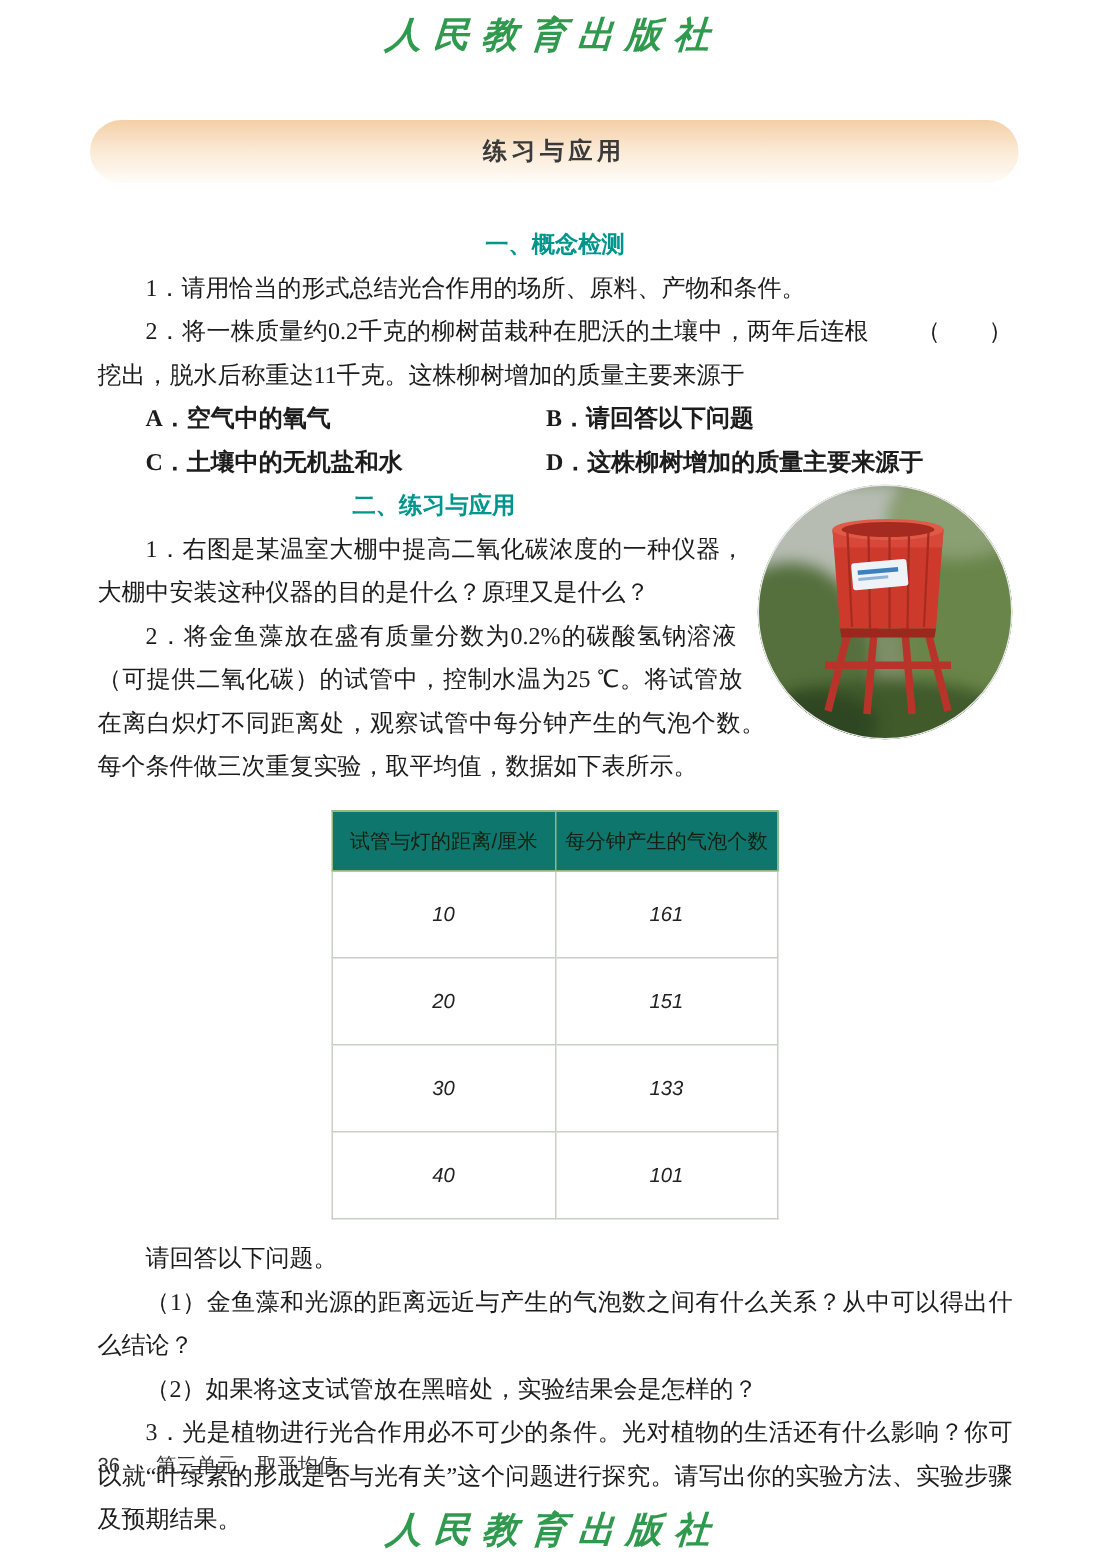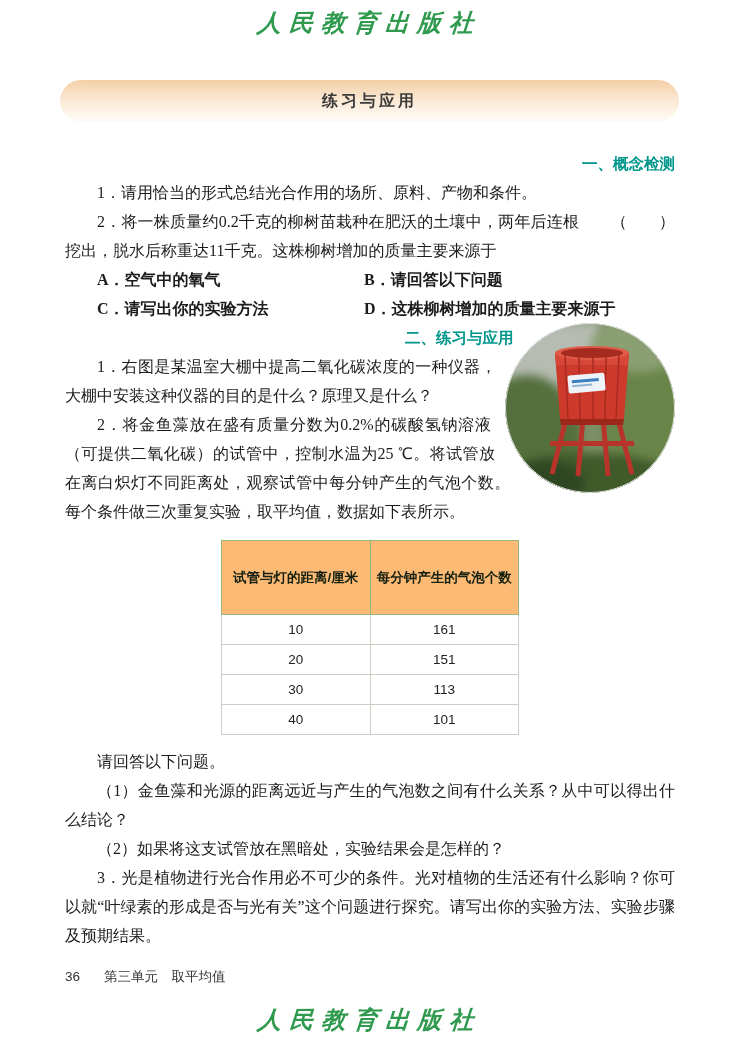"一、概念检测" .teal-heading { text-align: right -> center }
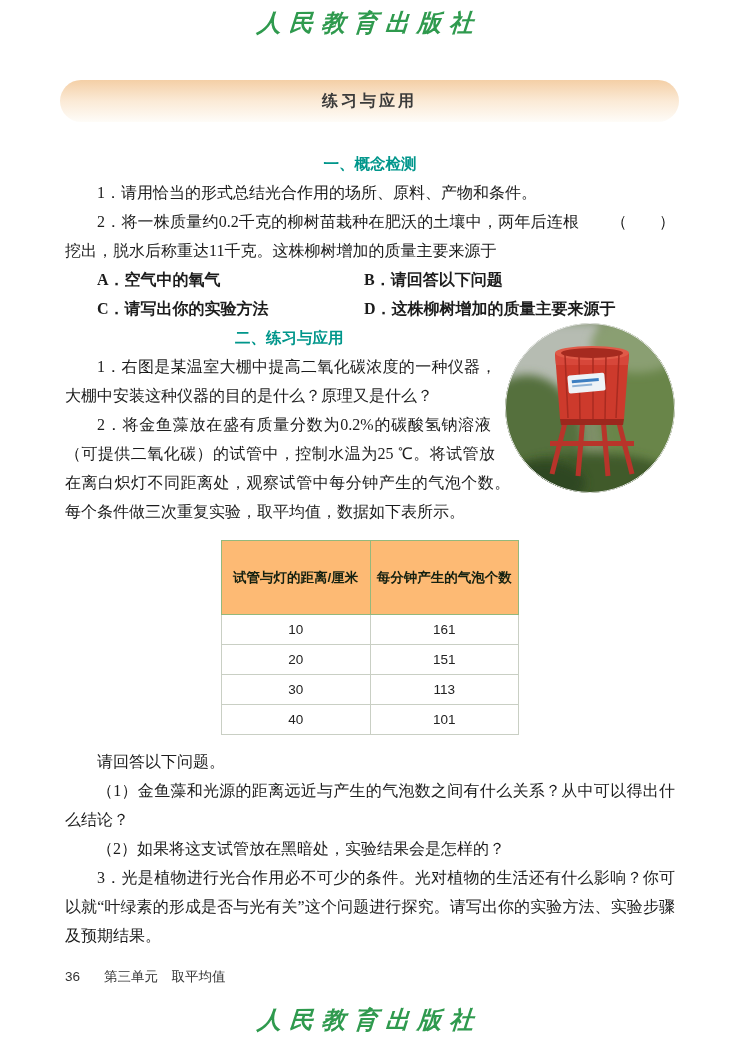"C．请写出你的实验方法" span { text: 请写出你的实验方法 -> 土壤中的无机盐和水 }
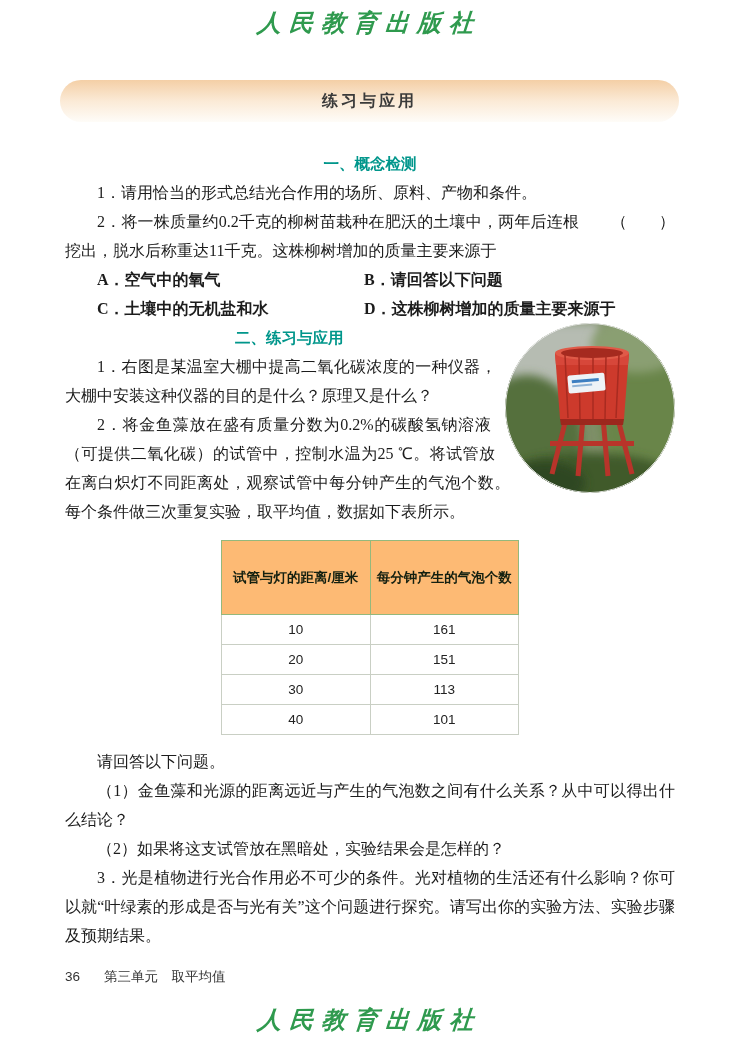"试管与灯的距离/厘米" table.data-table th { background: #fdba74 -> #0f766e; font-weight: bold -> normal; padding: 22px 4px -> 5px 4px }
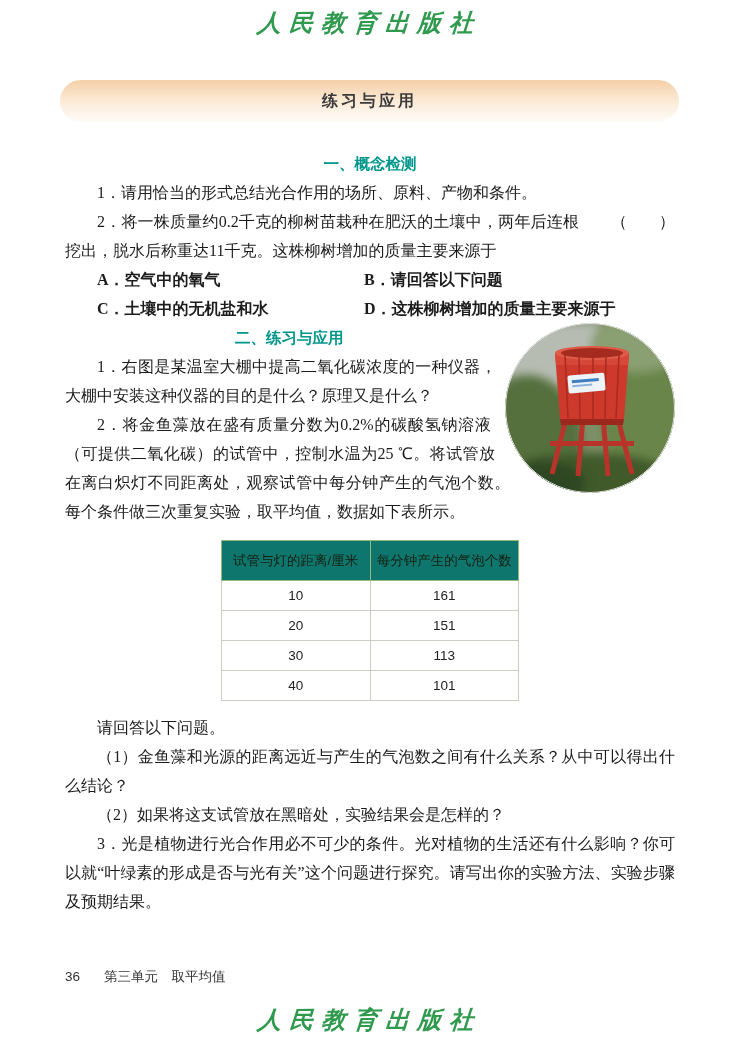"10" table.data-table td { font-style: none -> italic; padding: 0 4px -> 14px 4px }
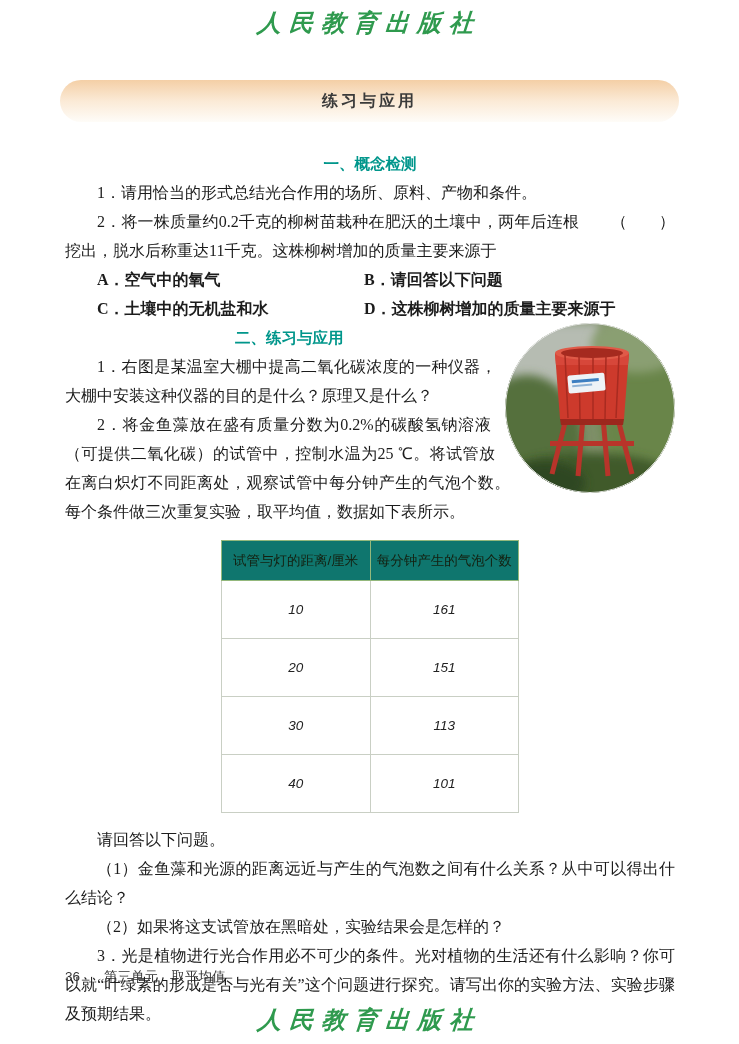"113" td { text: 113 -> 133 }
